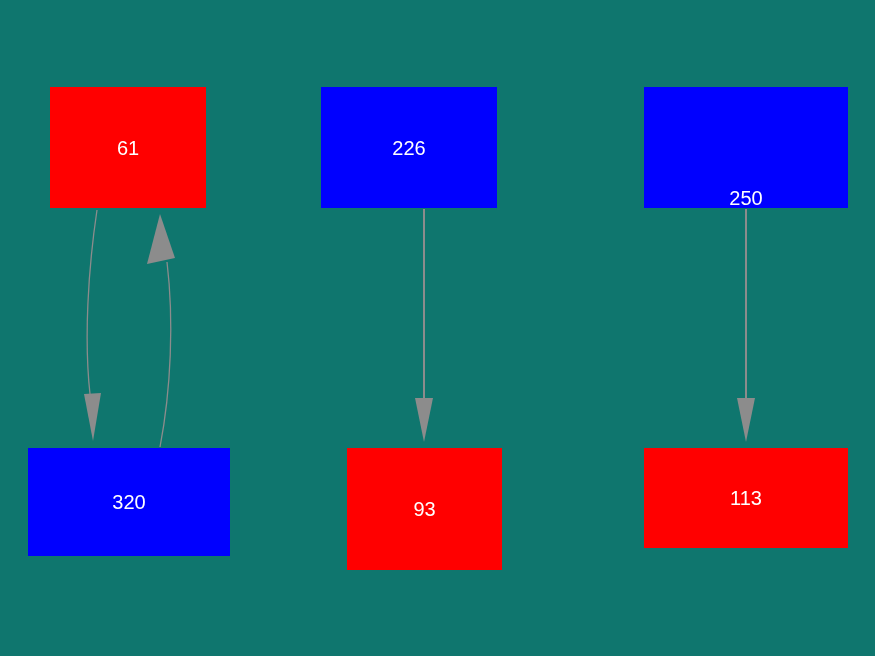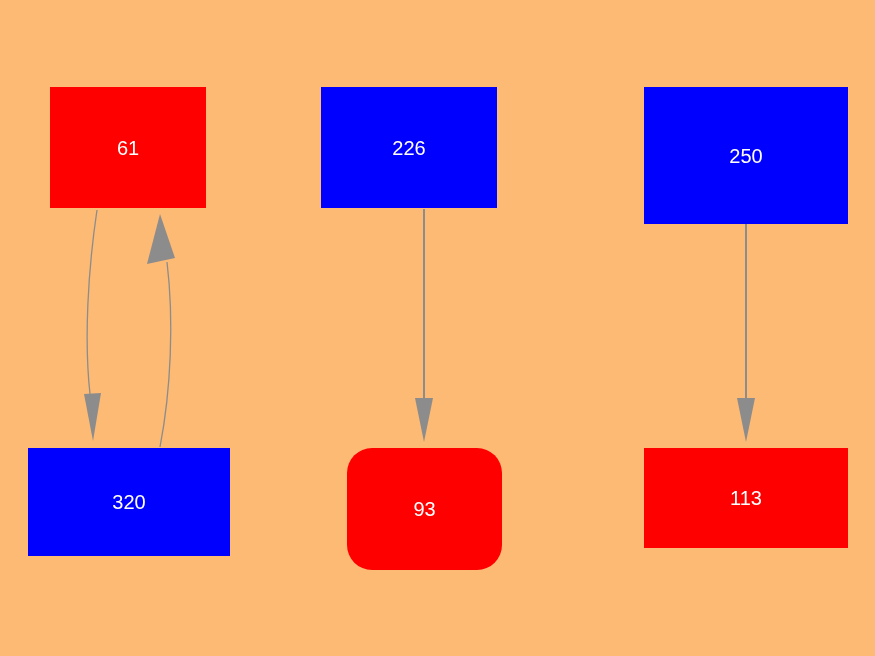"61" .canvas { background: #fdba74 -> #0f766e }
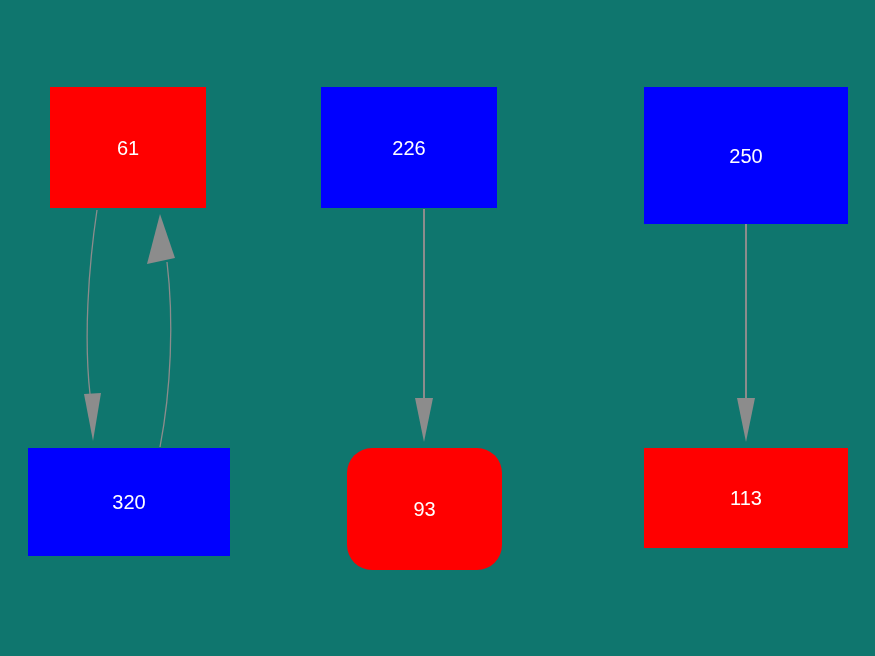"250" .node-250 { align-items: none -> flex-end; height: 137px -> 121px }
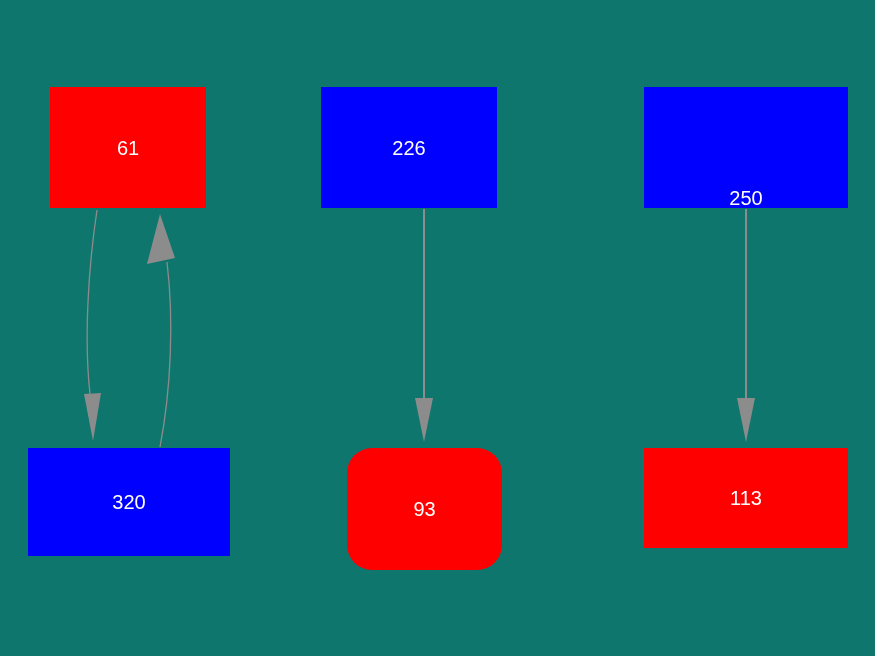"93" .node-93 { border-radius: 25px -> none }
